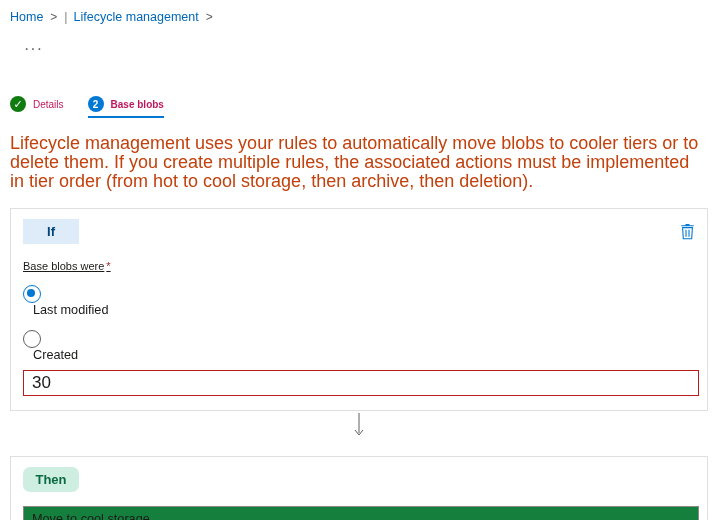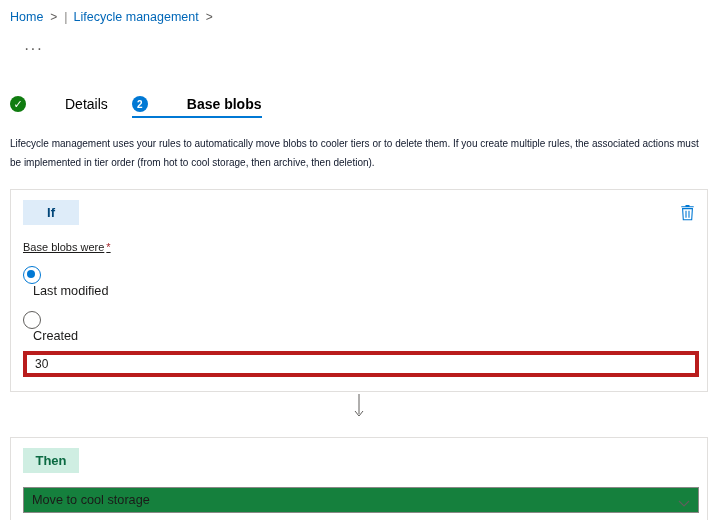"Details" .tab .tab-label { color: #000000 -> #be185d; font-size: 14px -> 10px; margin-left: 32px -> none }
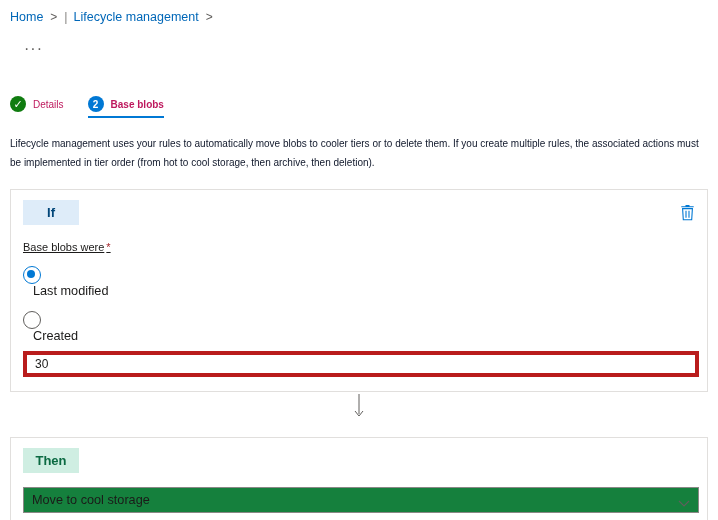"Lifecycle management uses your rules" .description { color: #0f172a -> #c2410c; font-size: 10px -> 18px }
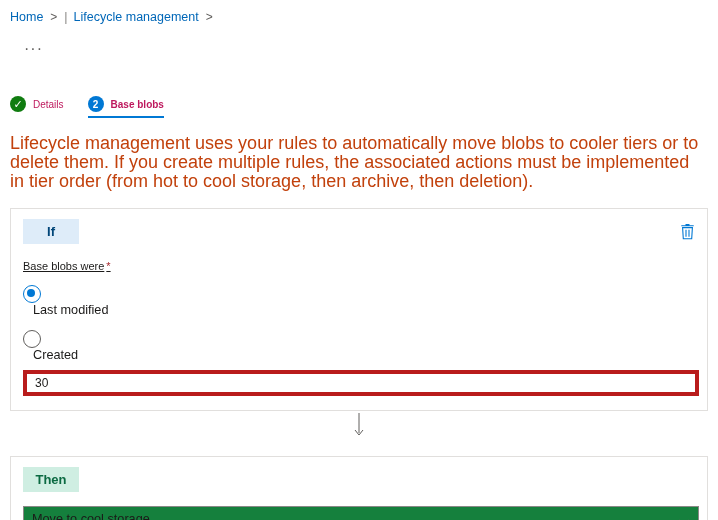"30" .text-input { border: 4px solid #b91c1c -> 1px solid #b91c1c; font-size: 12px -> 17px }
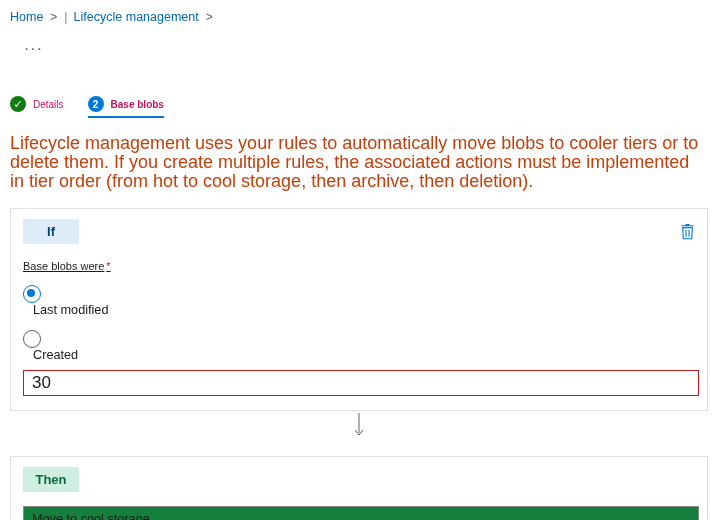"Then" .chip-then { border-radius: none -> 7px }
